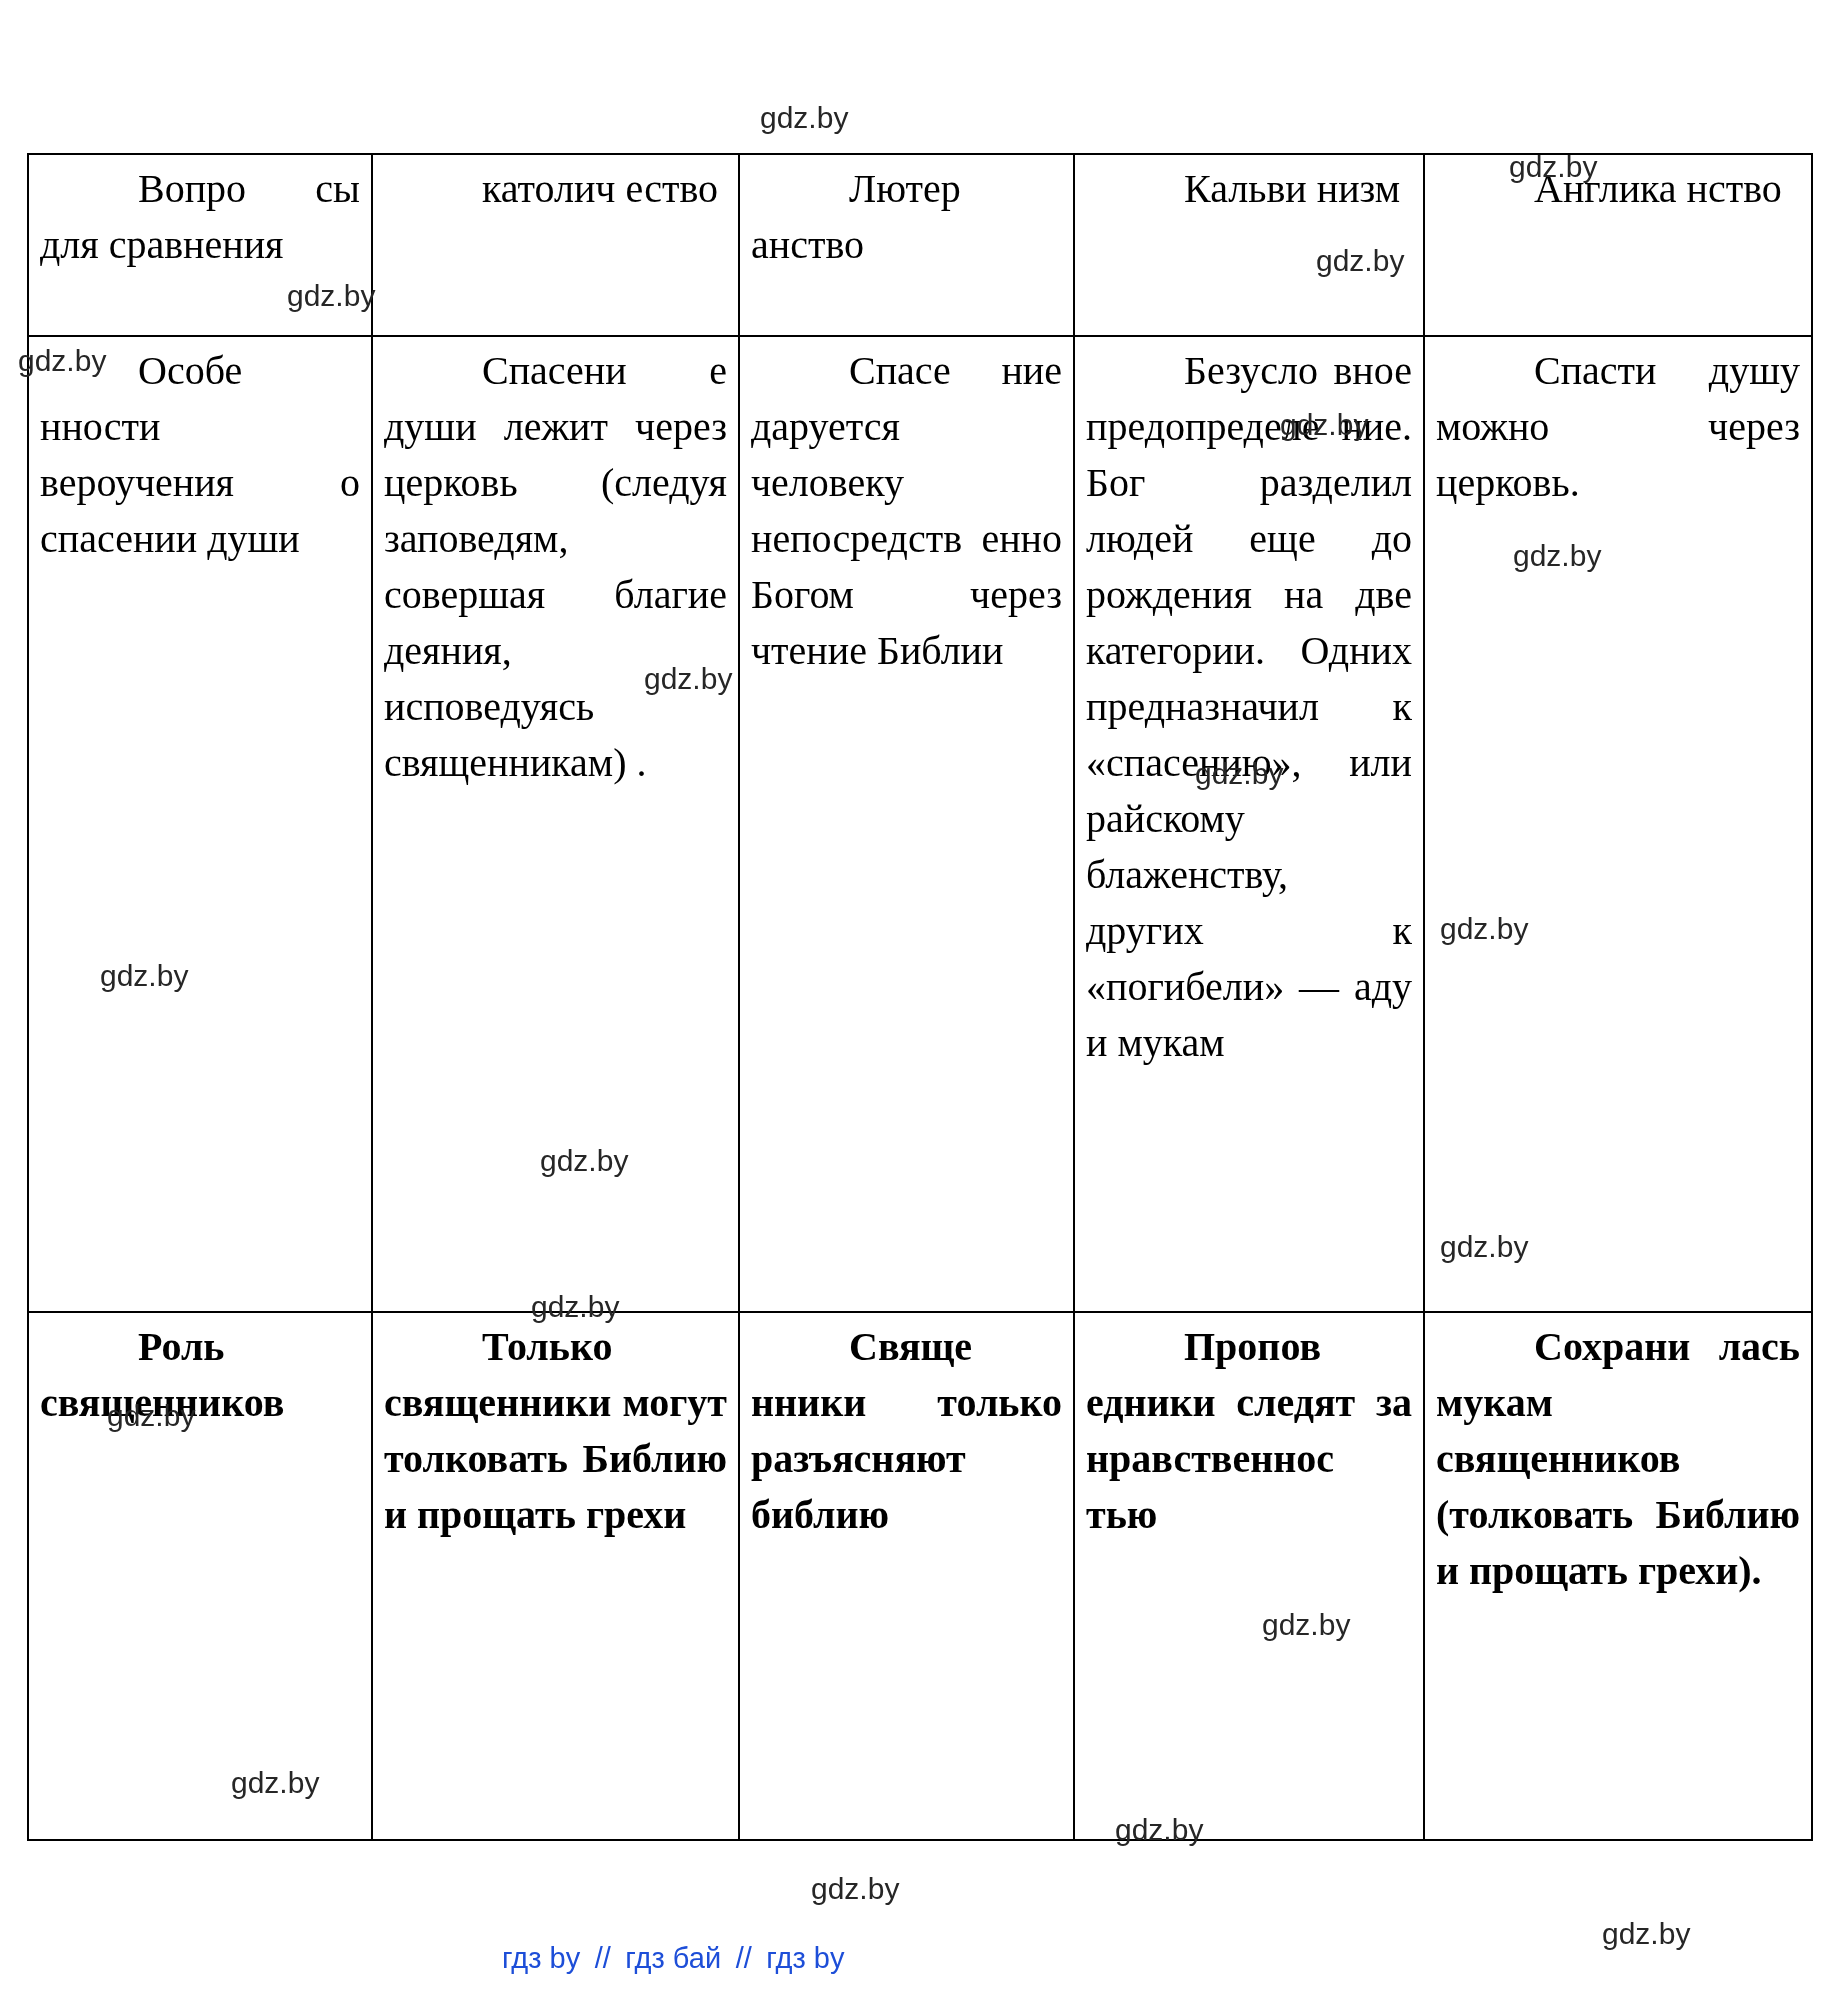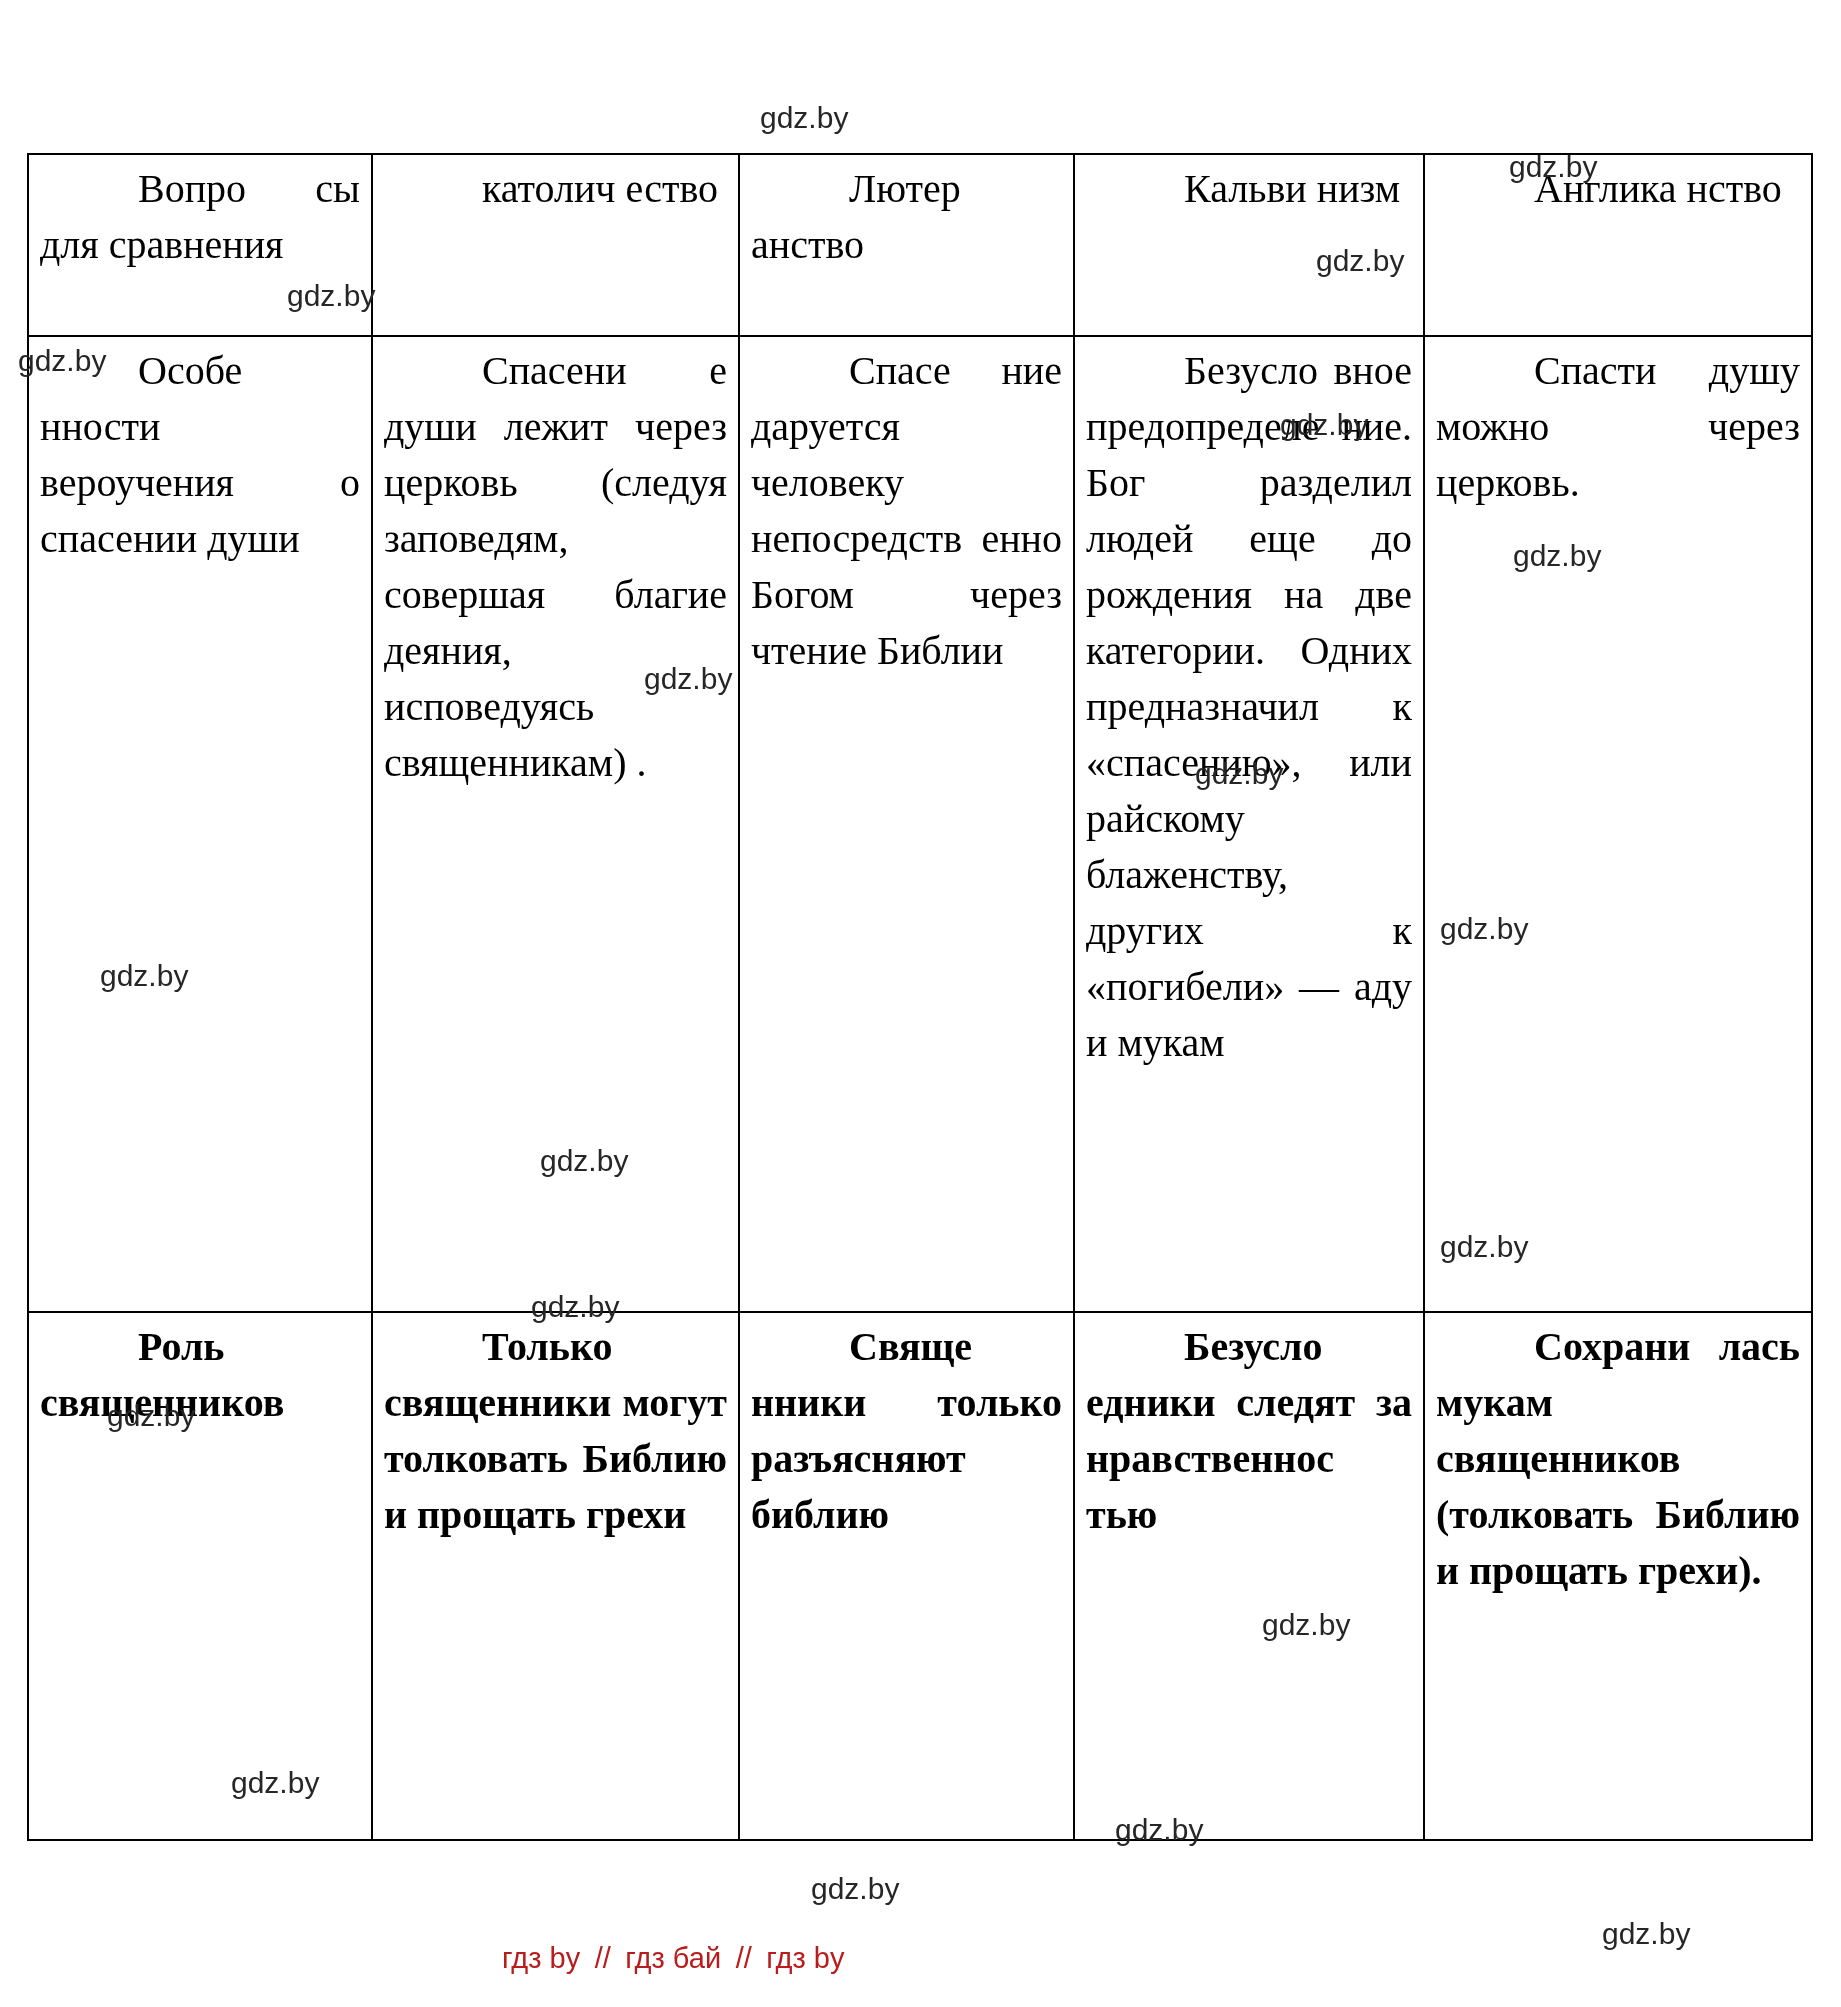"Безусло едники следят за нравственнос" td { text: Безусло -> Пропов }
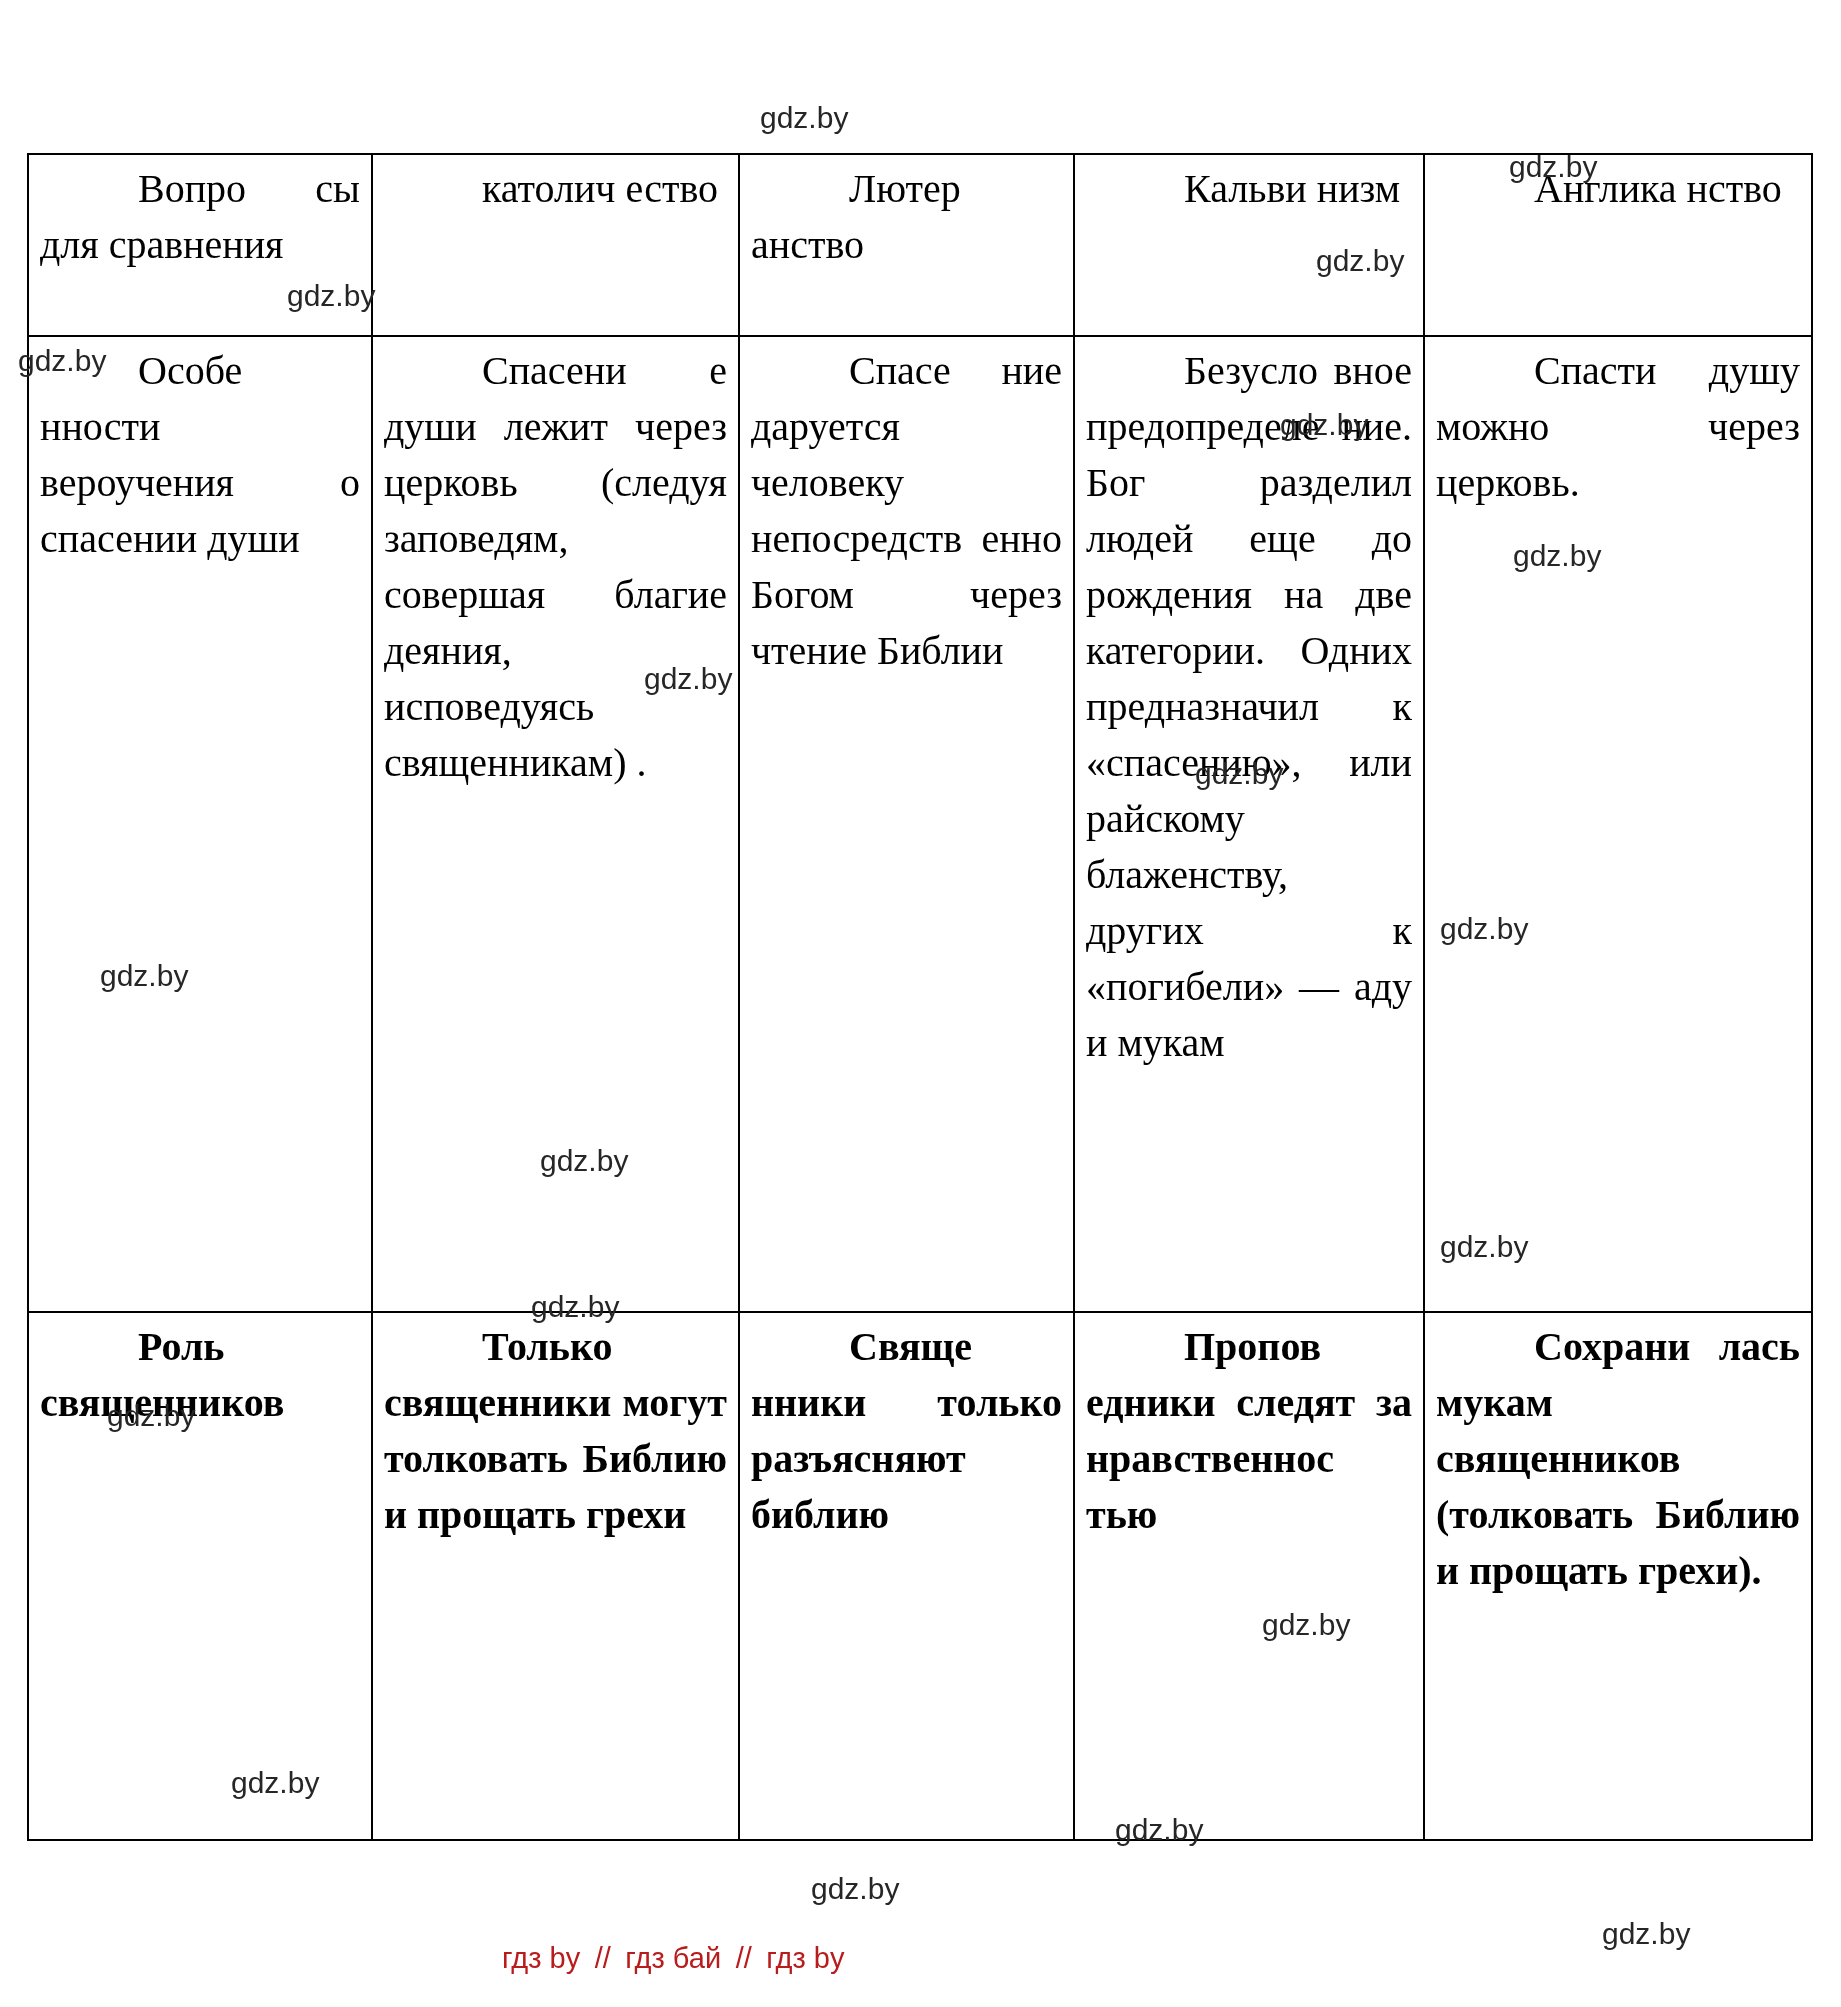"гдз by // гдз бай" .footer { color: #b91c1c -> #1d4ed8 }
